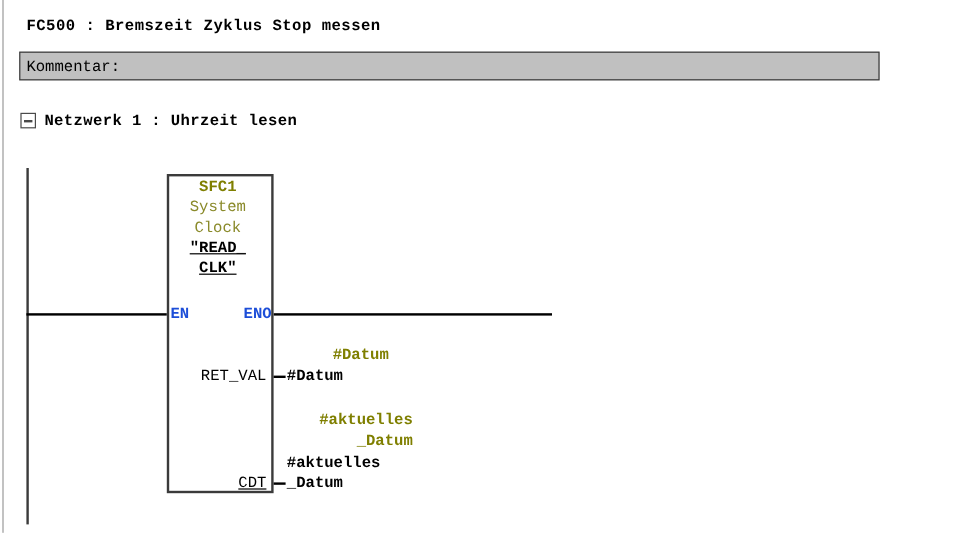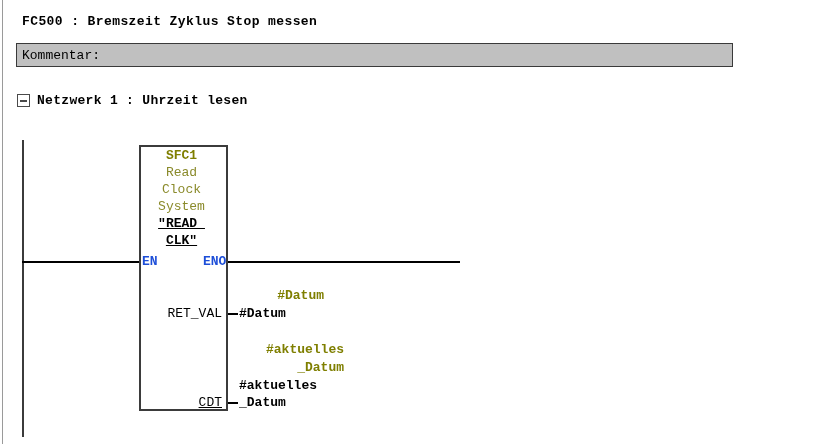"Read" div.t-desc { html: <div>Read</div> -> none }
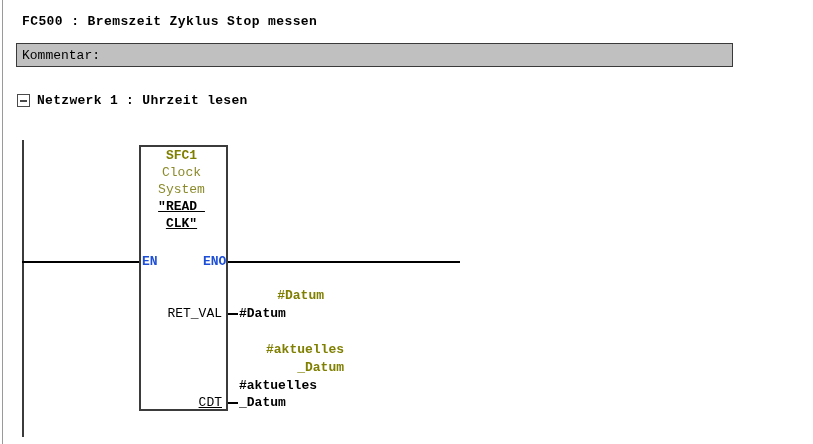"Clock" div.t-desc { order: before "System" -> after "System" }
